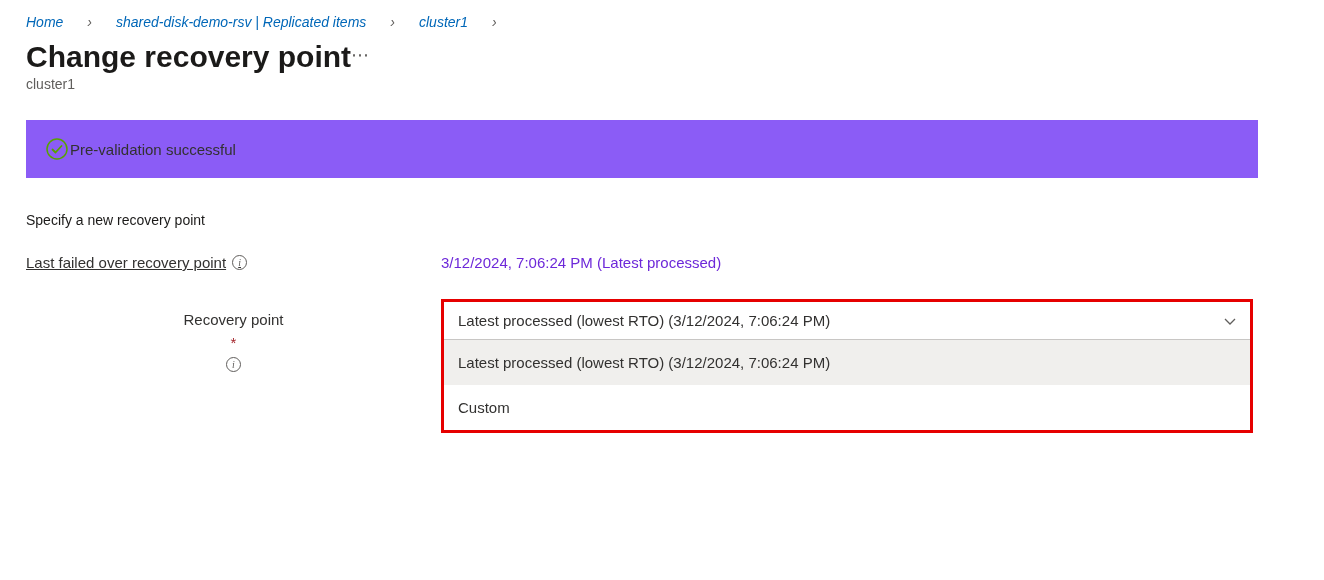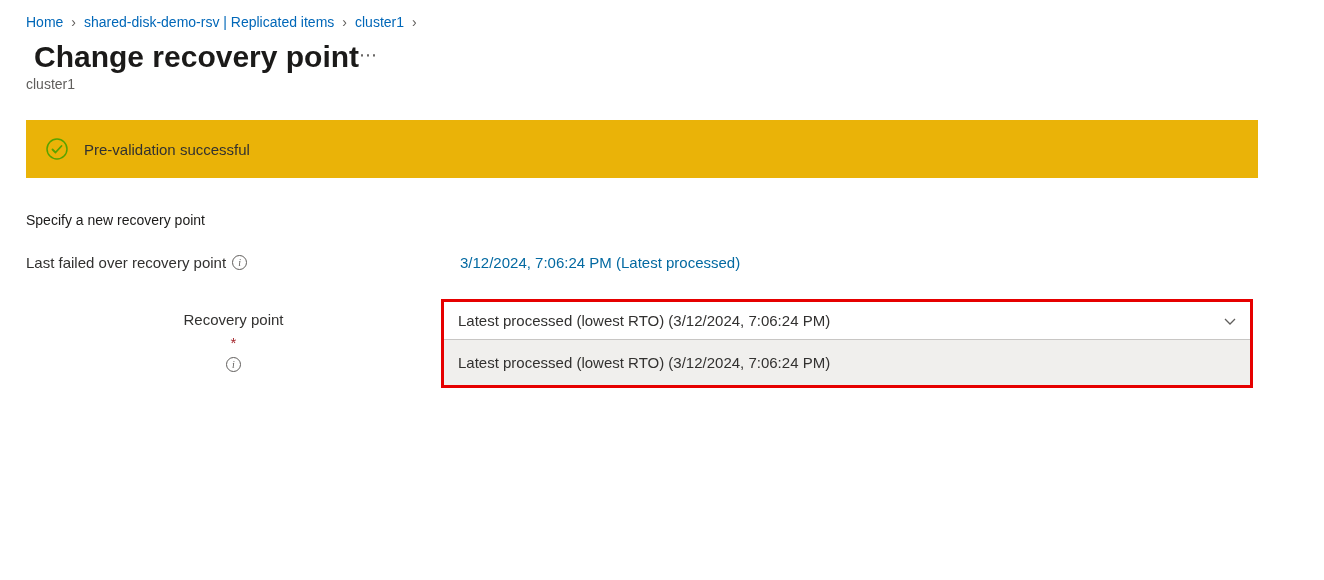"Home" .breadcrumb { font-style: none -> italic; gap: 8px -> 24px }
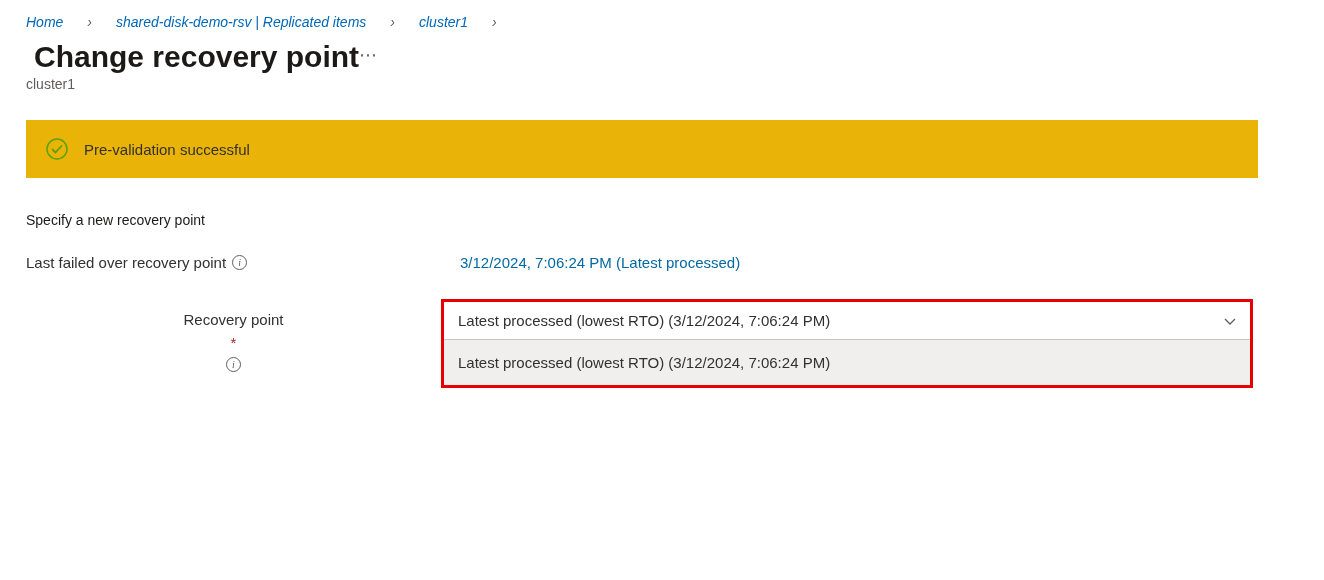"Change recovery point" .title-row { margin-left: 8px -> none }
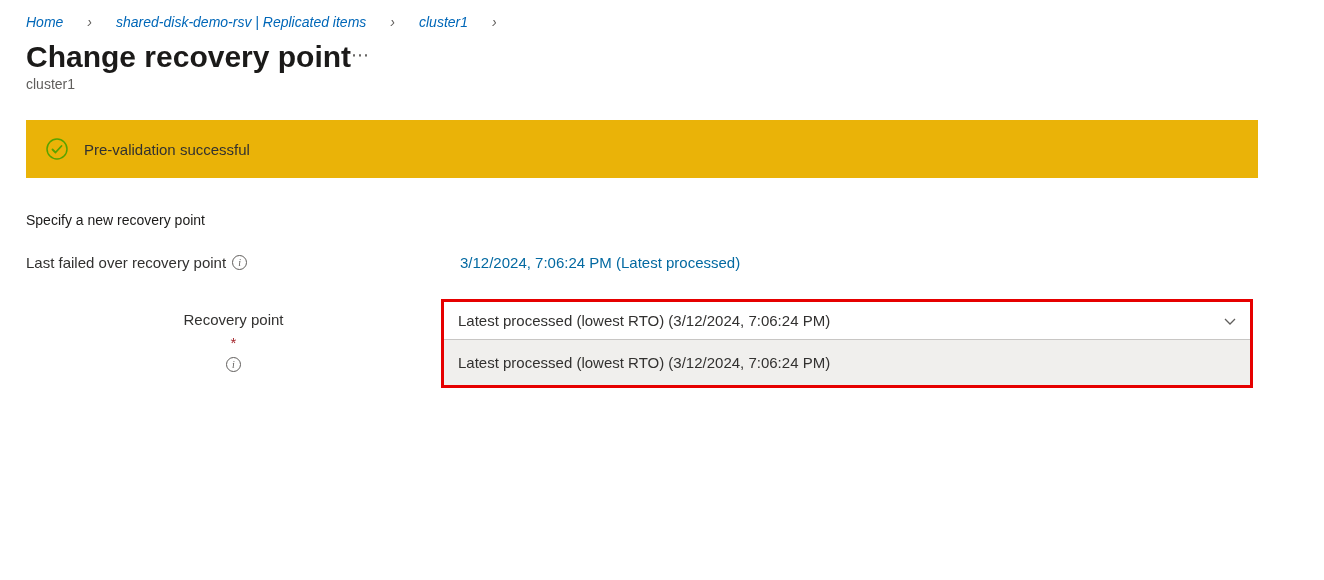"Pre-validation successful" .banner { background: #eab308 -> #8b5cf6; gap: 16px -> 2px }
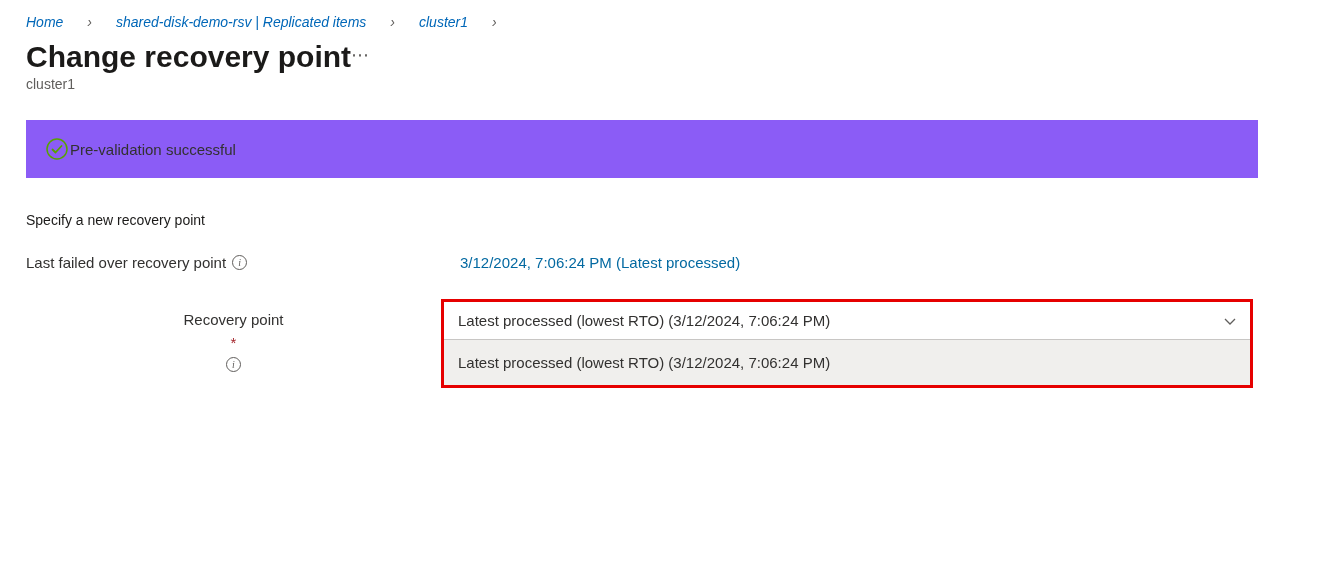"Last failed over recovery point" .field-label { text-decoration: none -> underline }
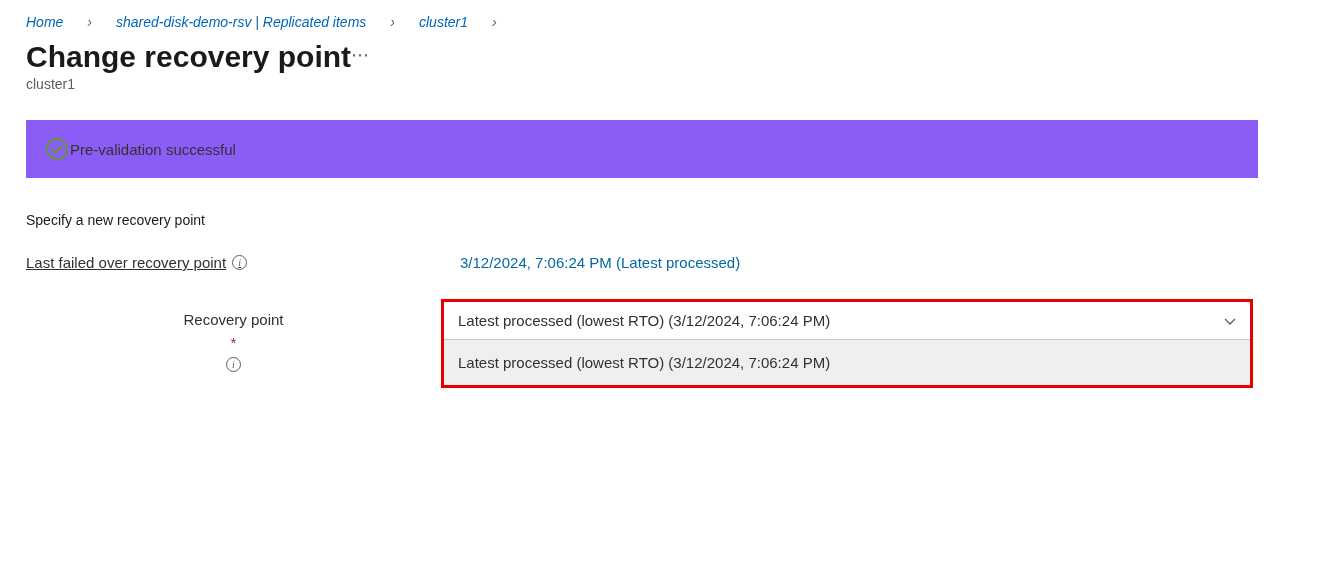"3/12/2024, 7:06:24 PM (Latest processed)" .field-value { color: #0369a1 -> #6d28d9; margin-left: 19px -> none }
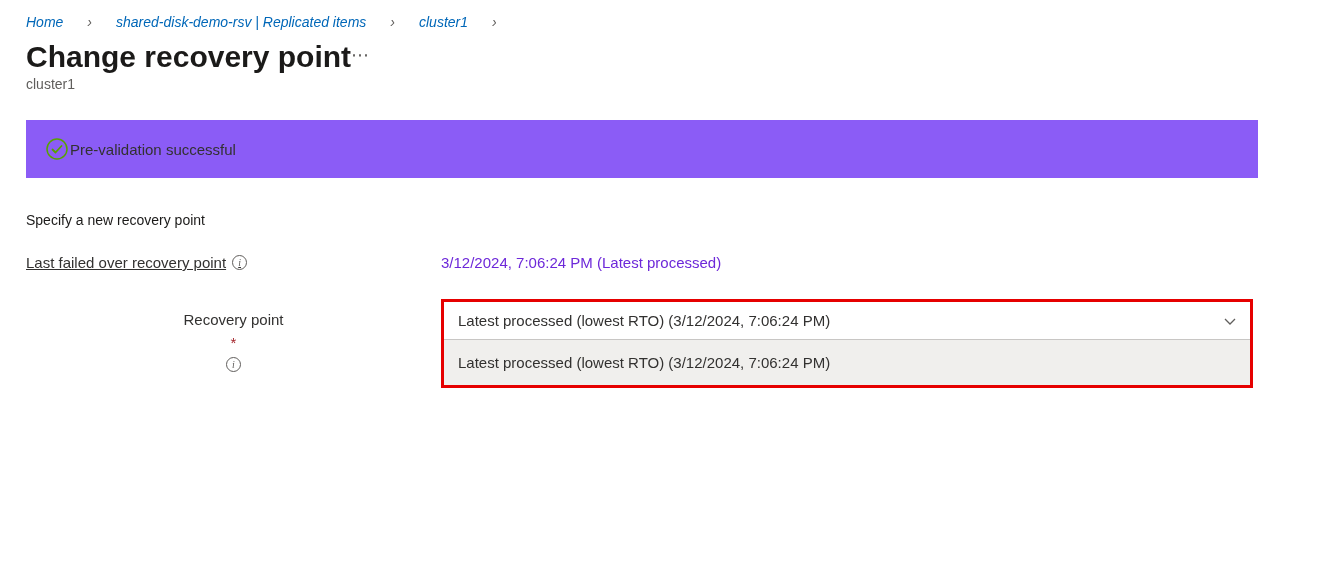"Custom" div.dropdown-option { html: none -> <div>Custom</div> }
